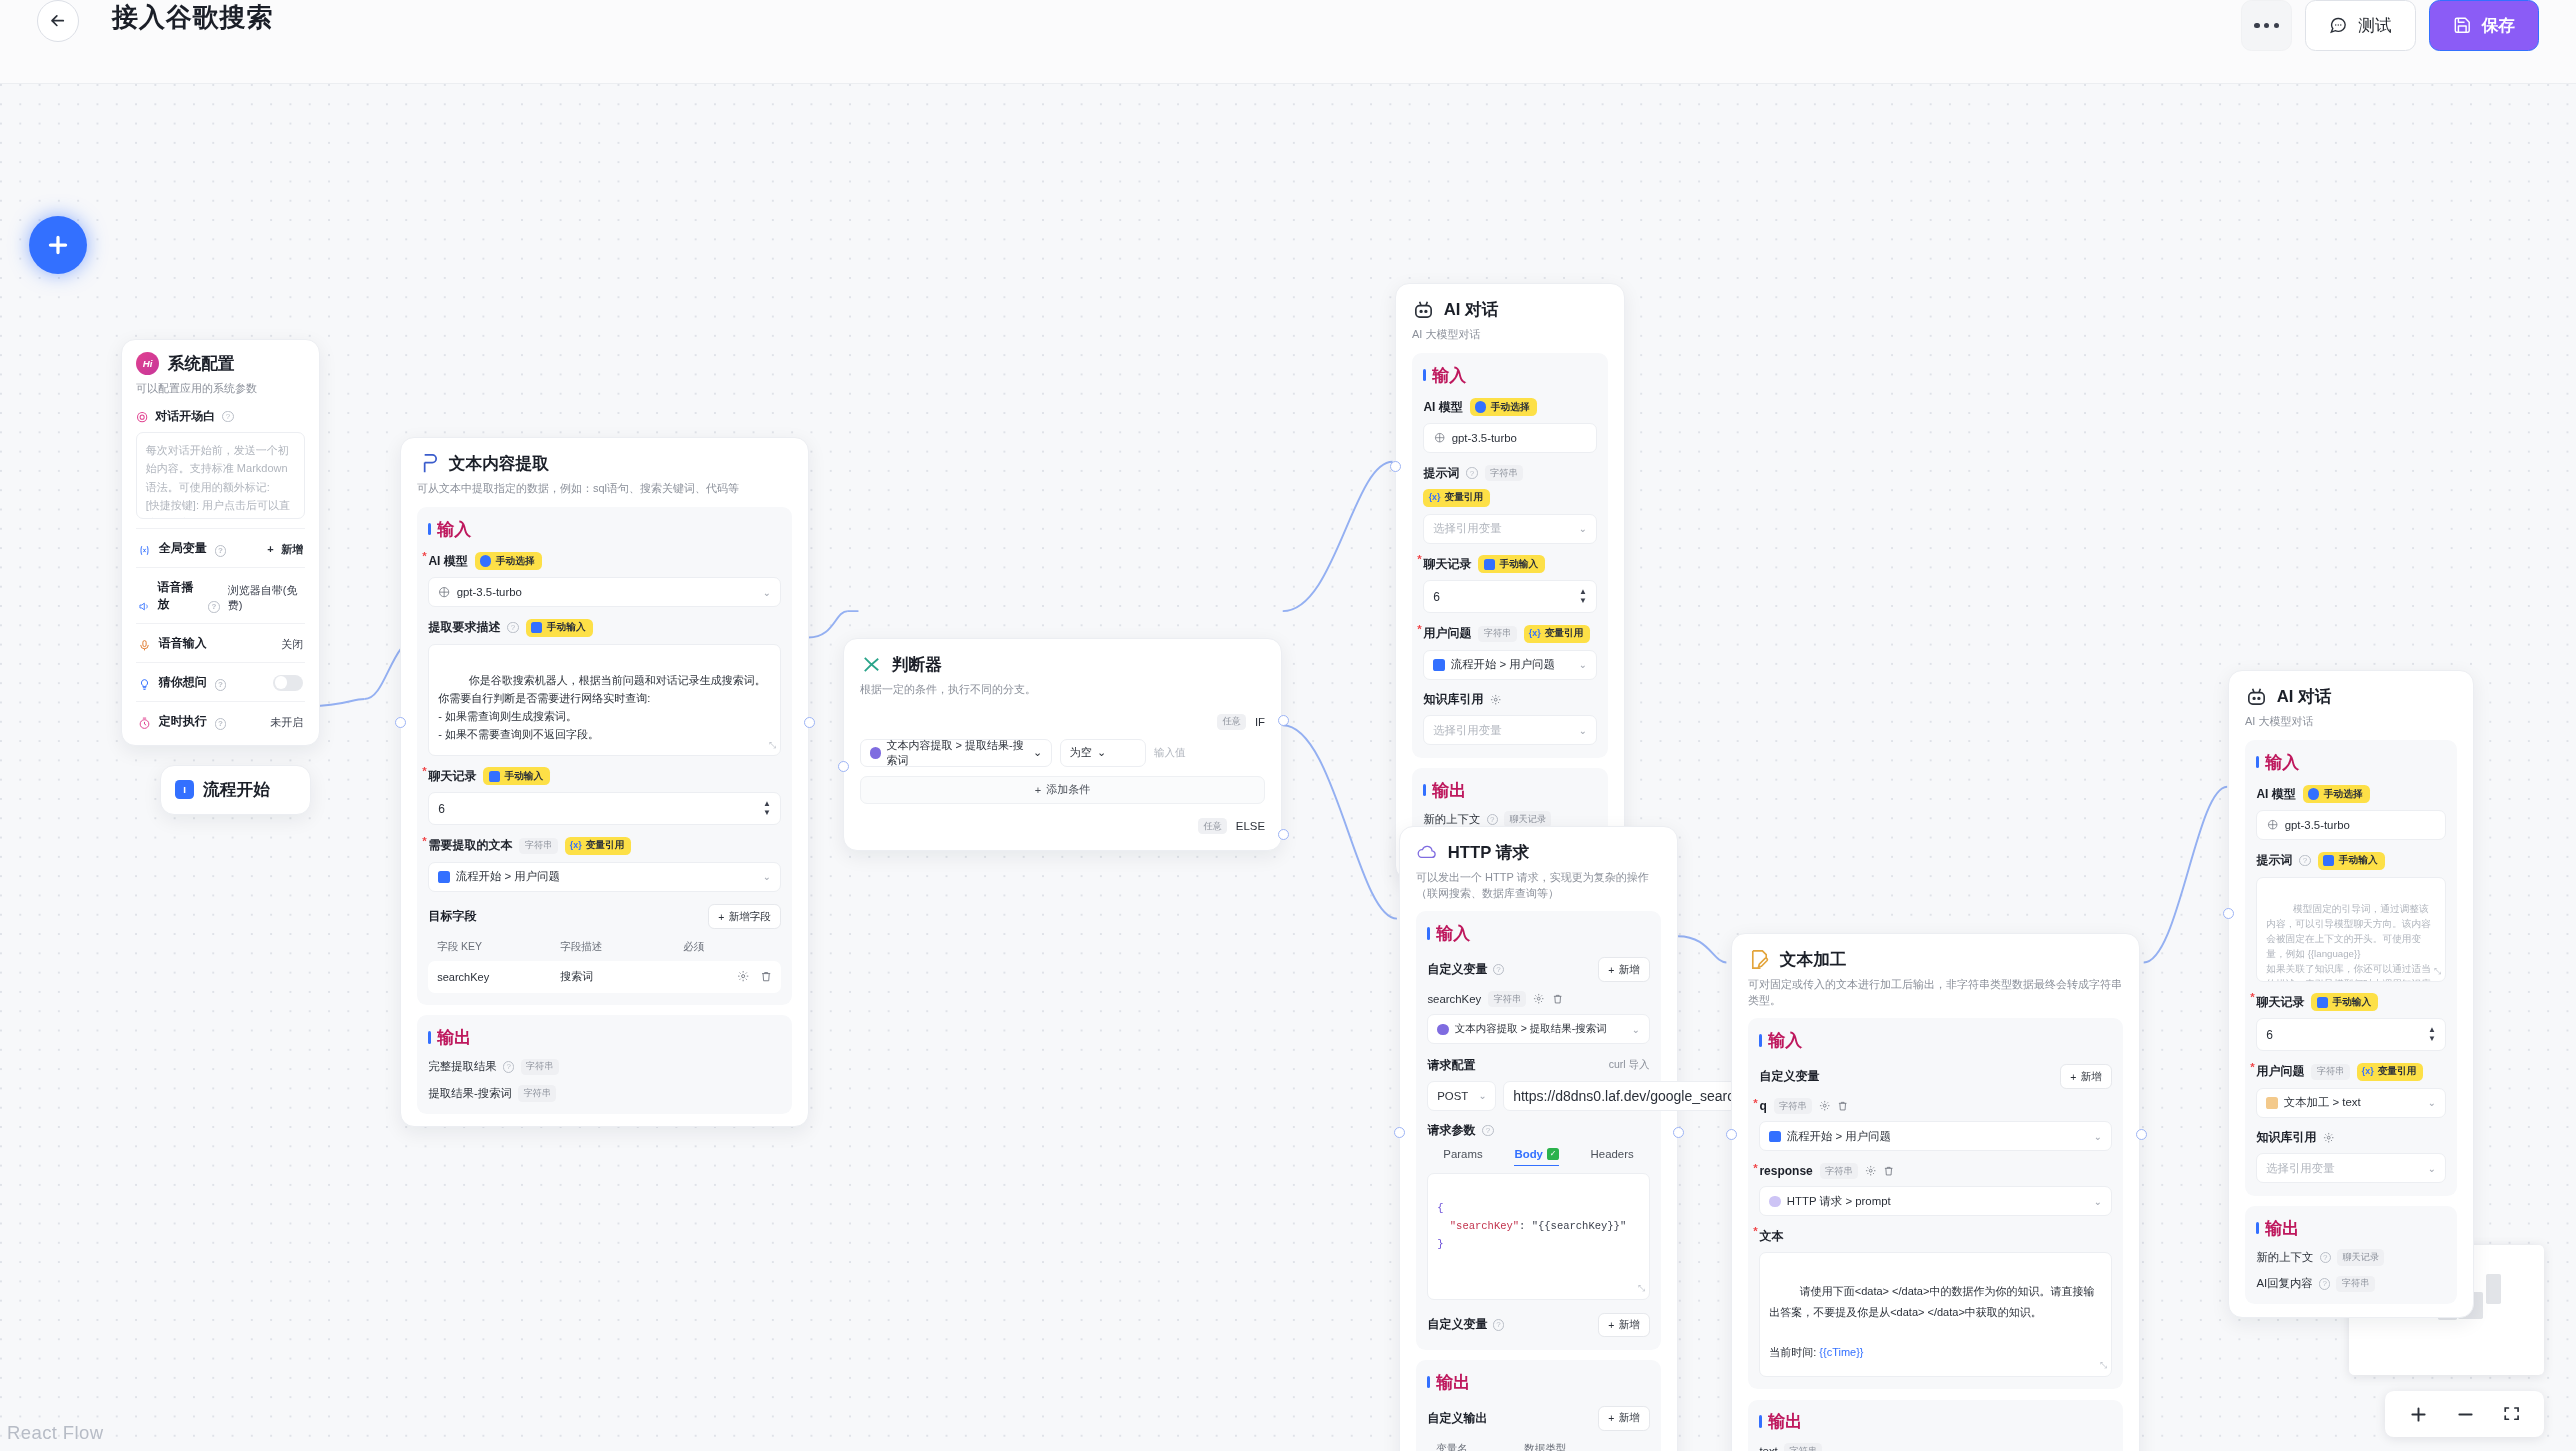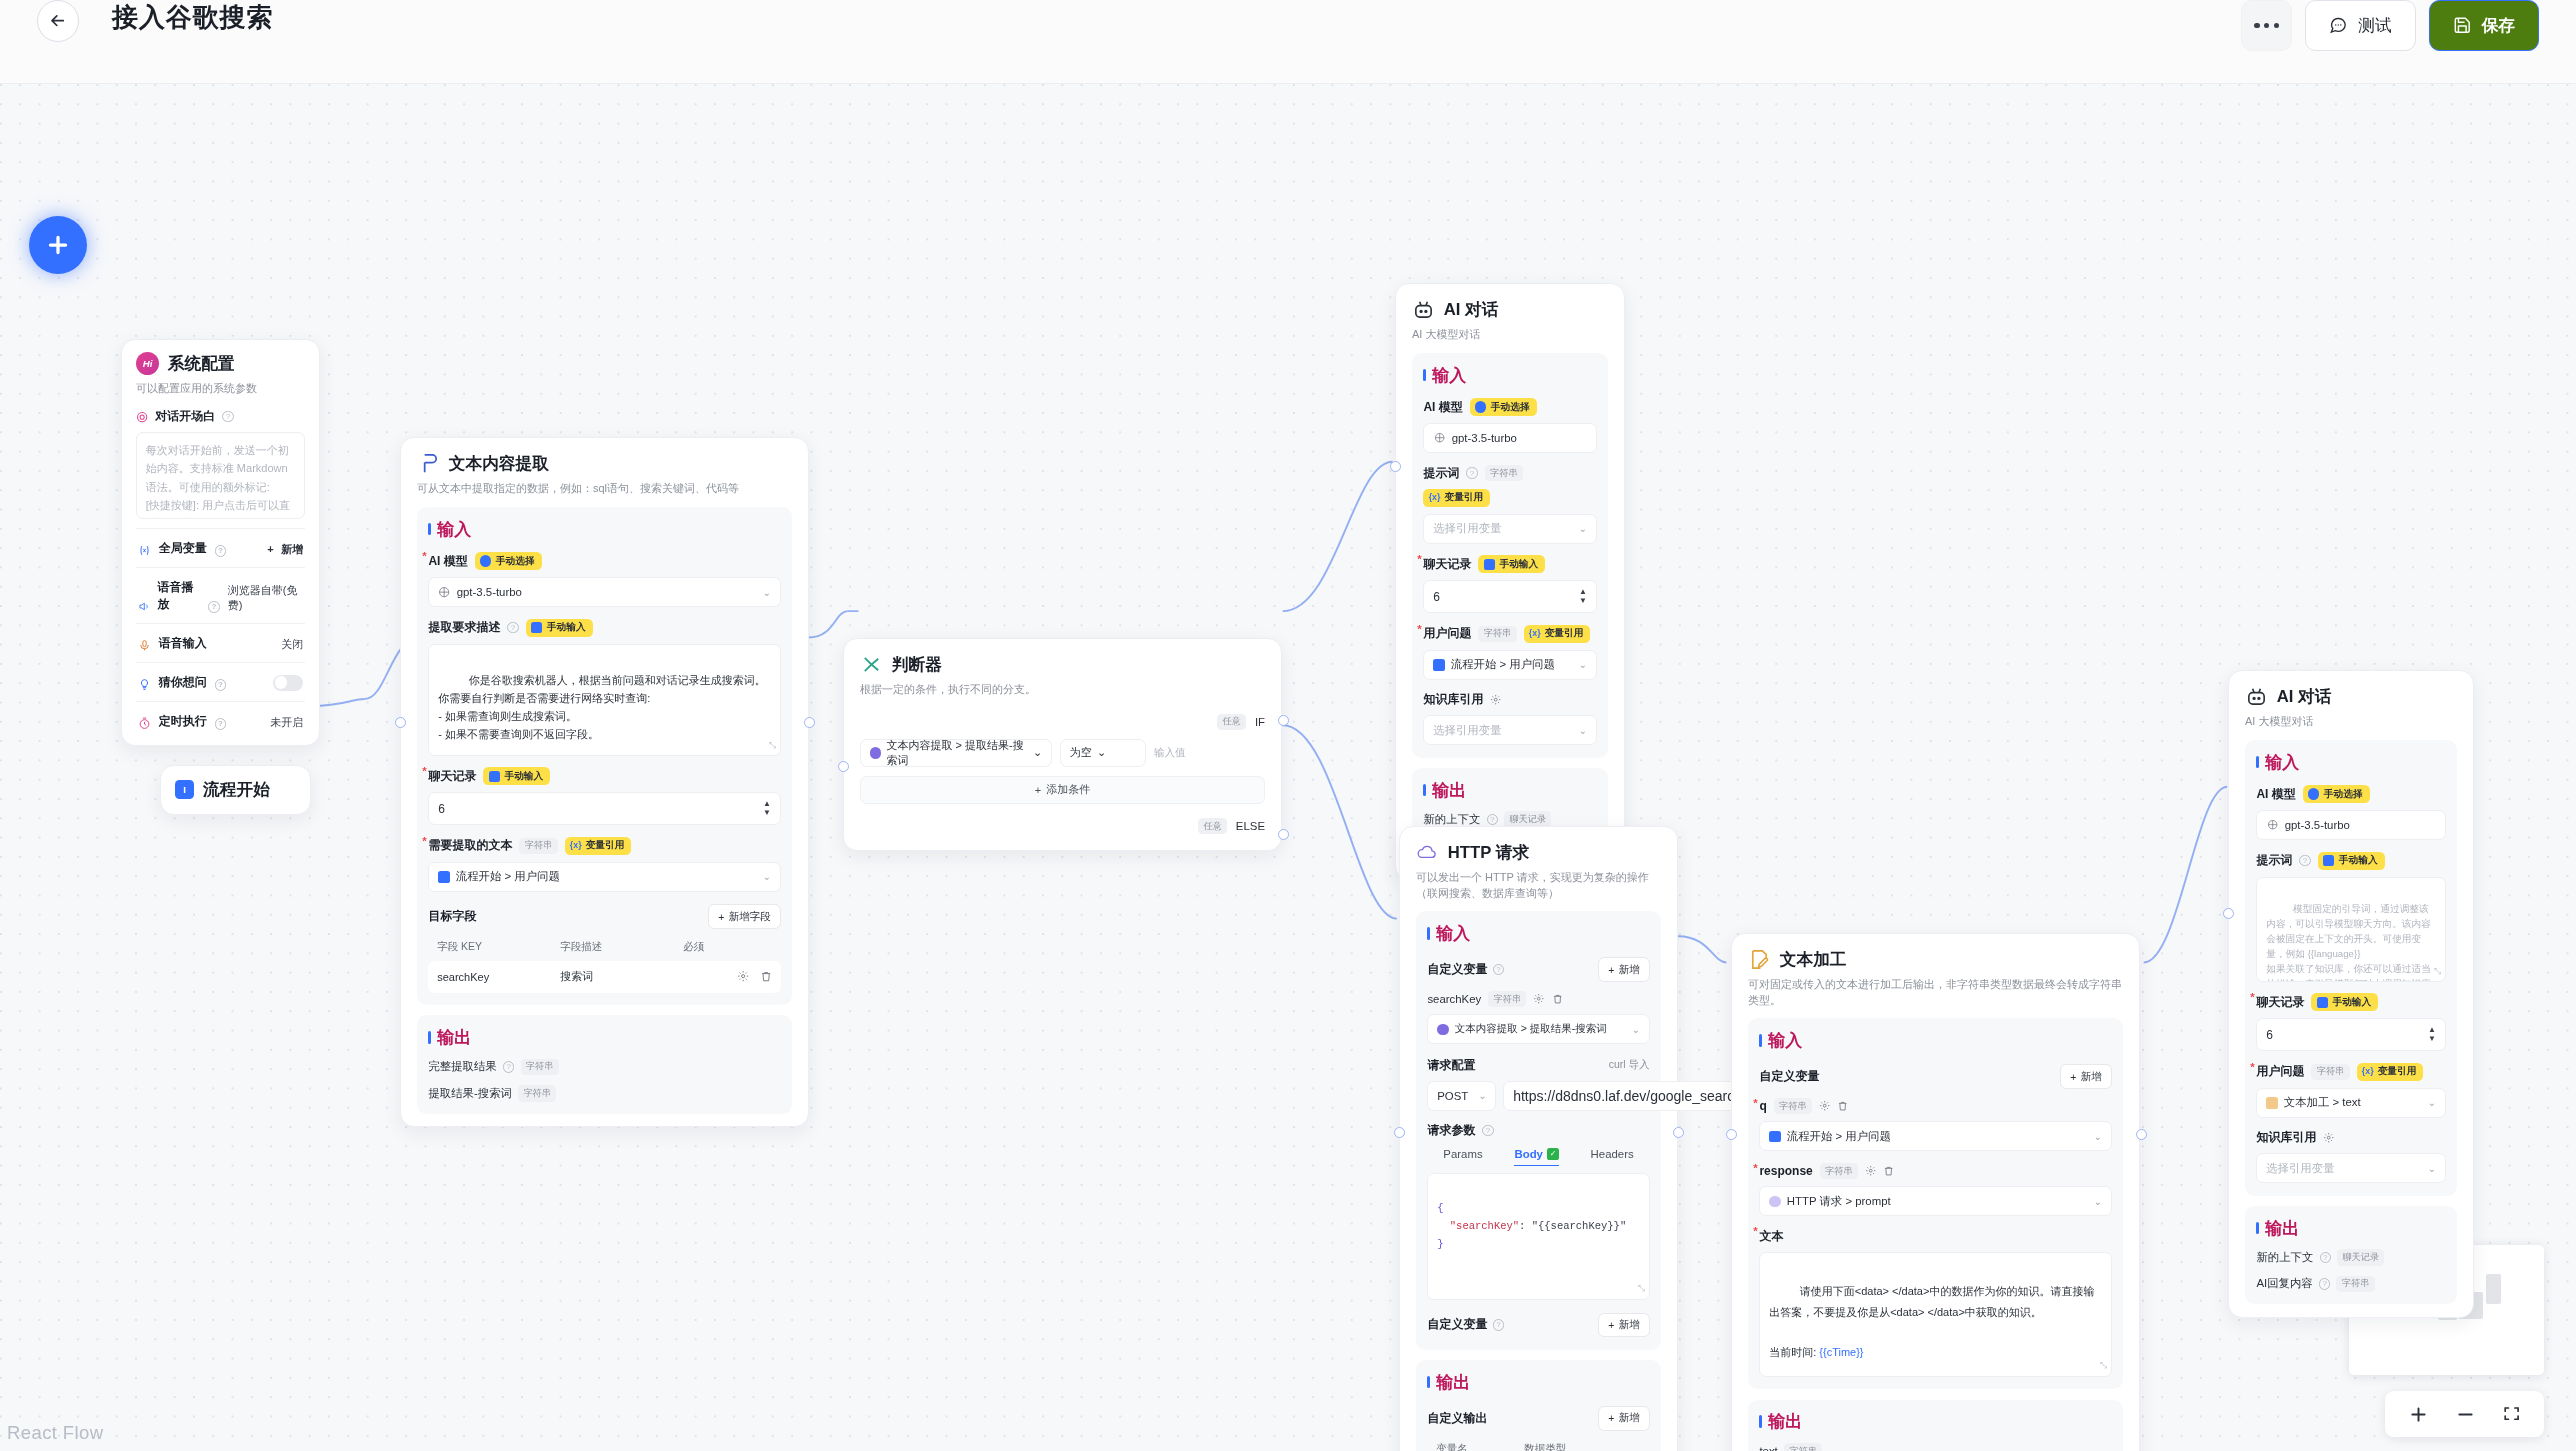"保存" .btn-primary { background: #4d7c0f -> #8b5cf6 }
